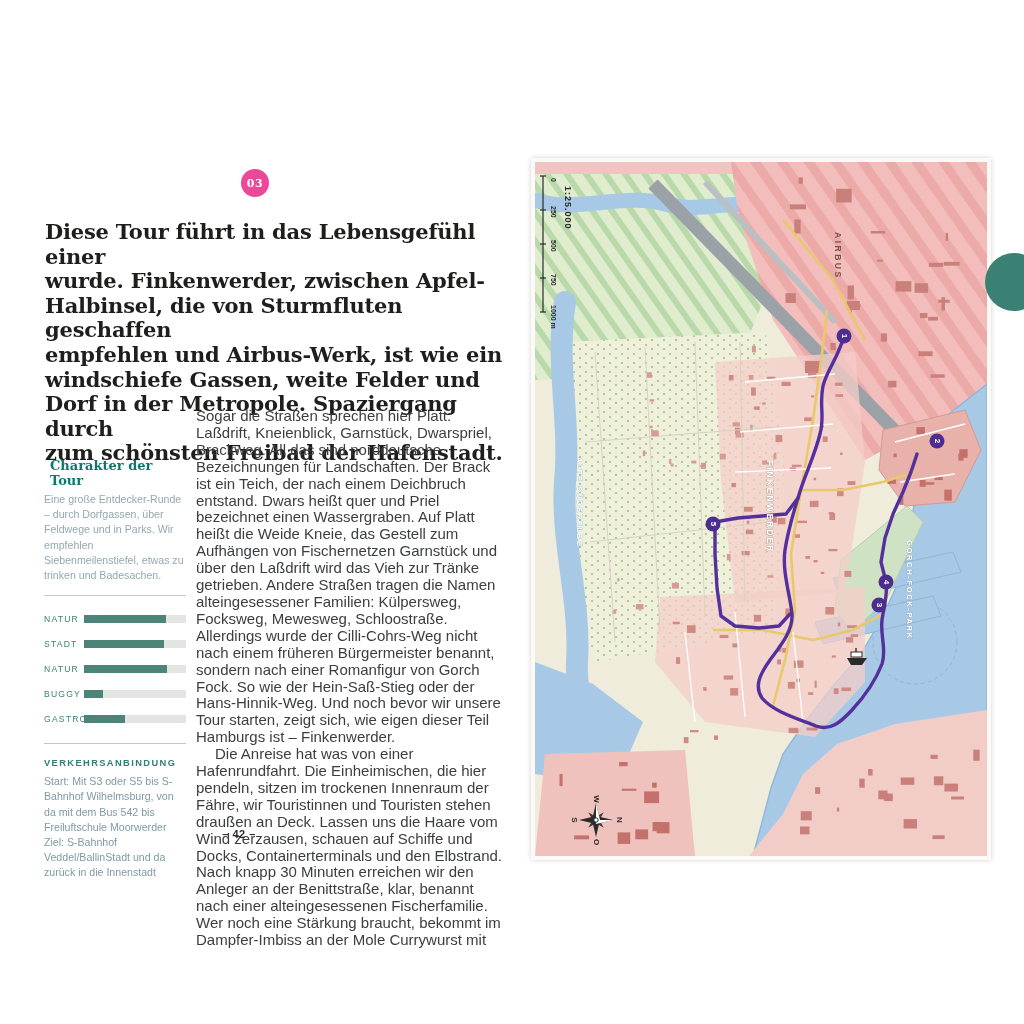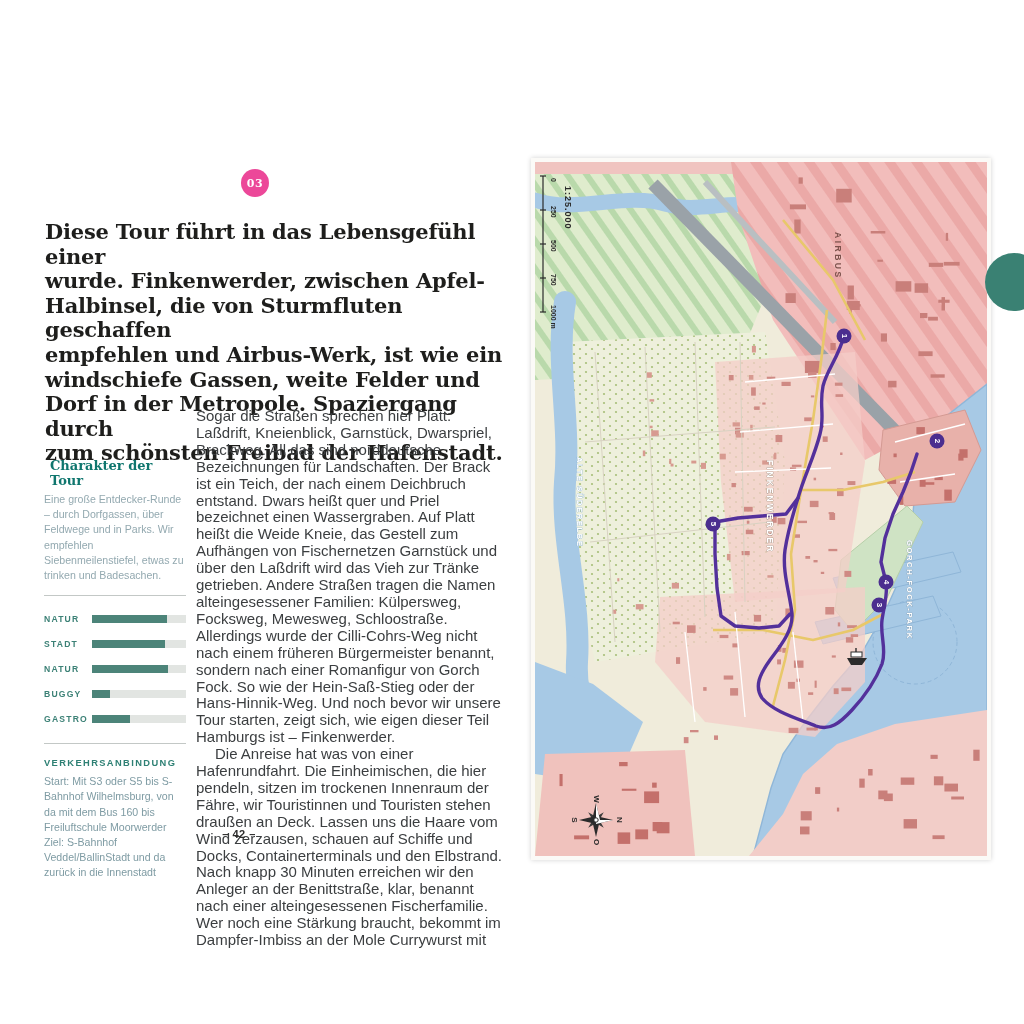"NATUR" .rating-label { font-weight: bold -> normal; width: 48px -> 40px }
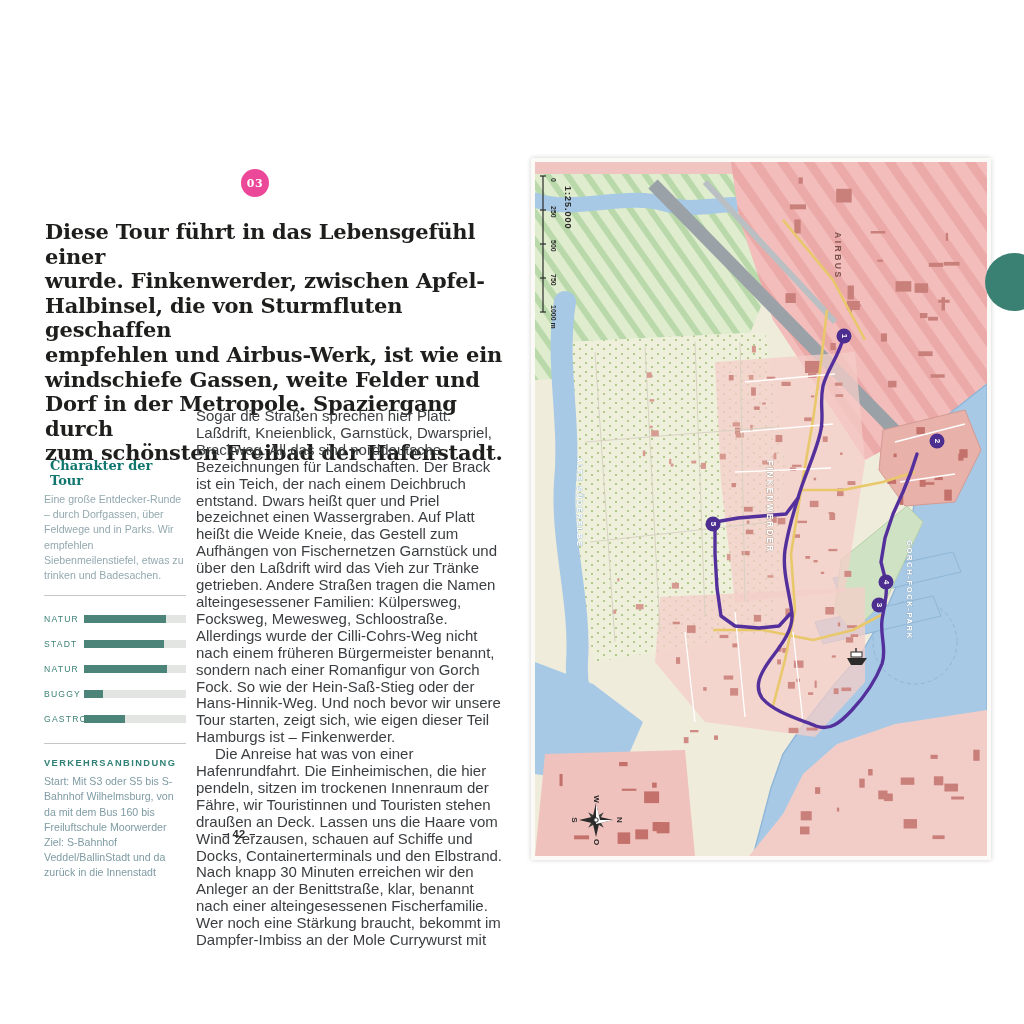"Start: Mit S3 oder S5" p.sb-transport { text: 160 -> 542 }
